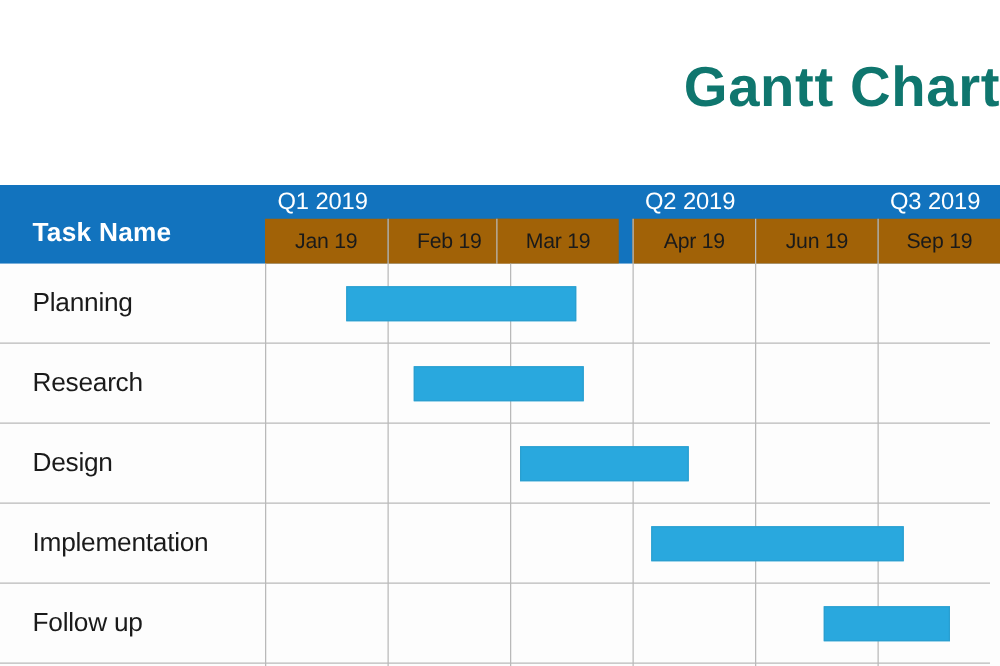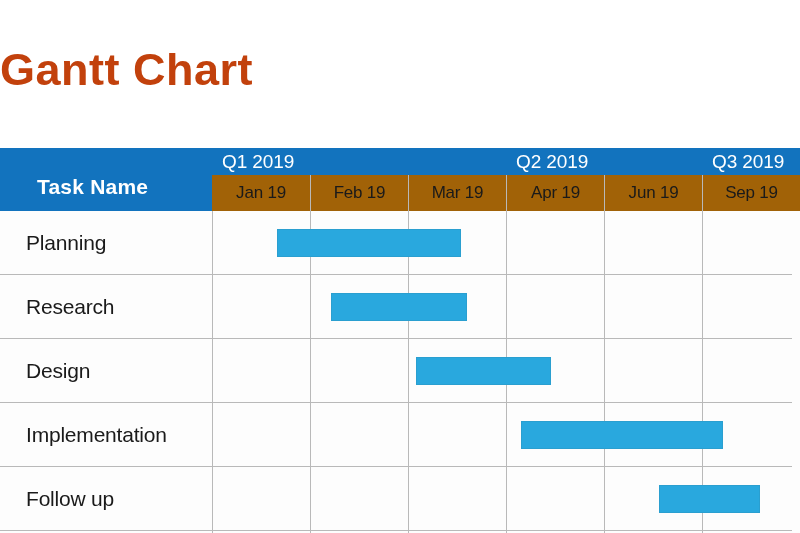"Gantt Chart" #chart-title { color: #c2410c -> #0f766e; text-align: left -> right }
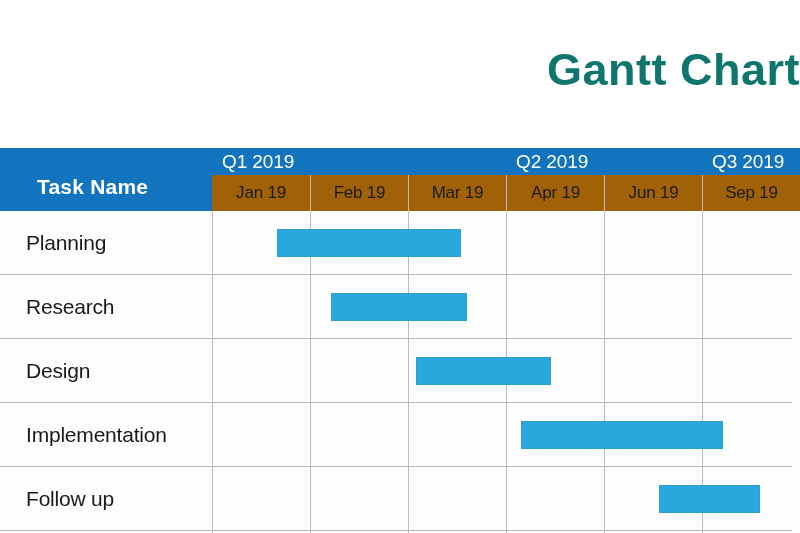"Task Name" #task-name-header { padding-left: 37px -> 26px }
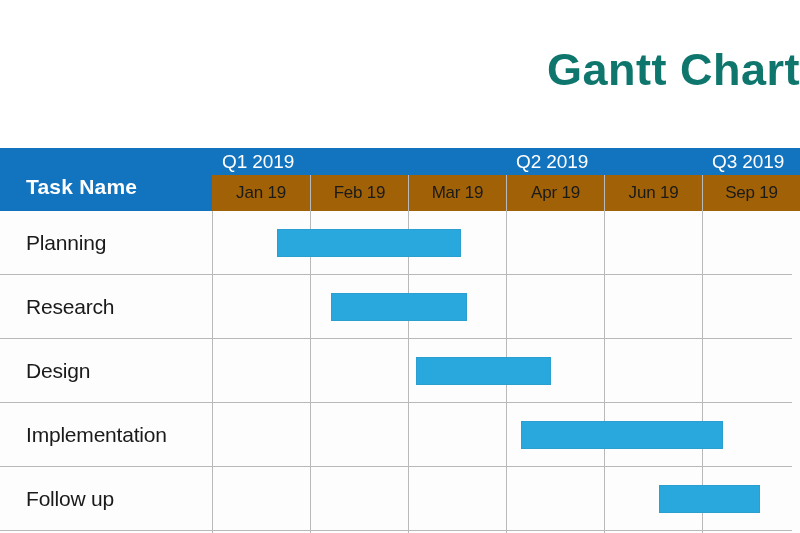"Mar 19" div.month-cell { left: 196px -> 185px }
